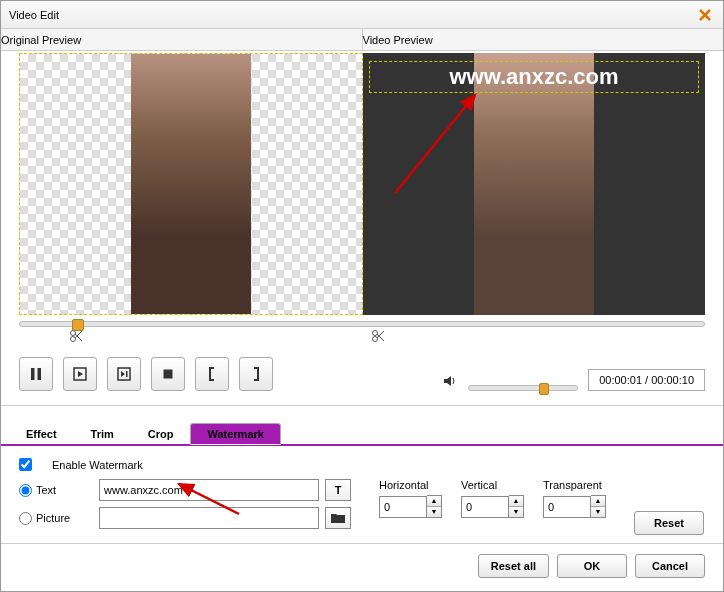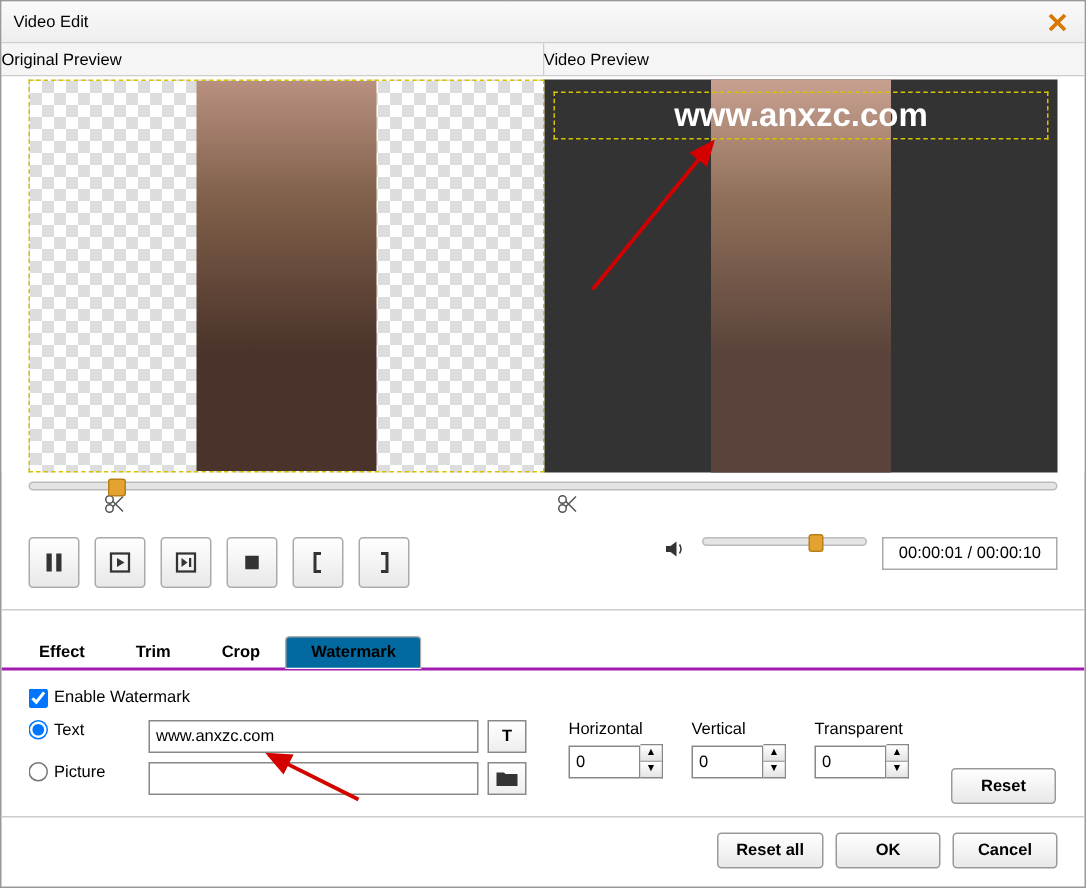"00:00:01 / 00:00:10" .controls { align-items: flex-start -> flex-end }
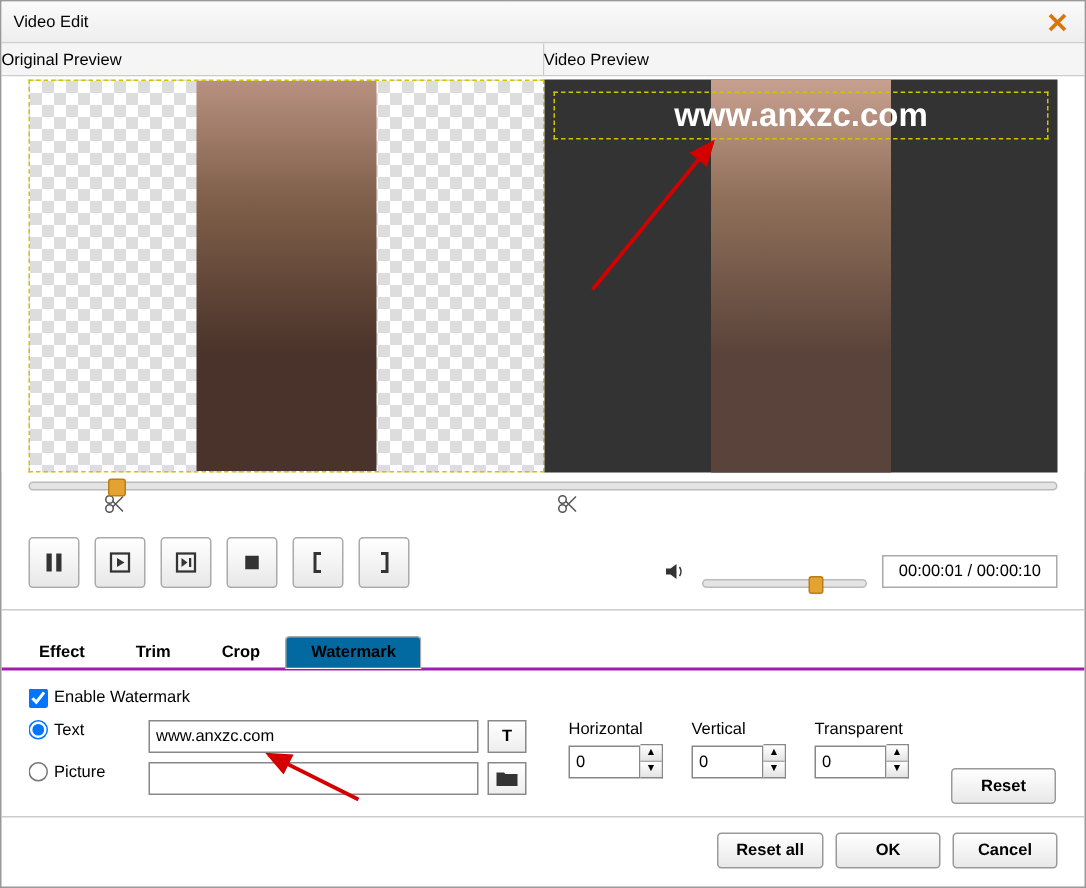"Watermark" .tab.active { background: #0369a1 -> #a21caf }
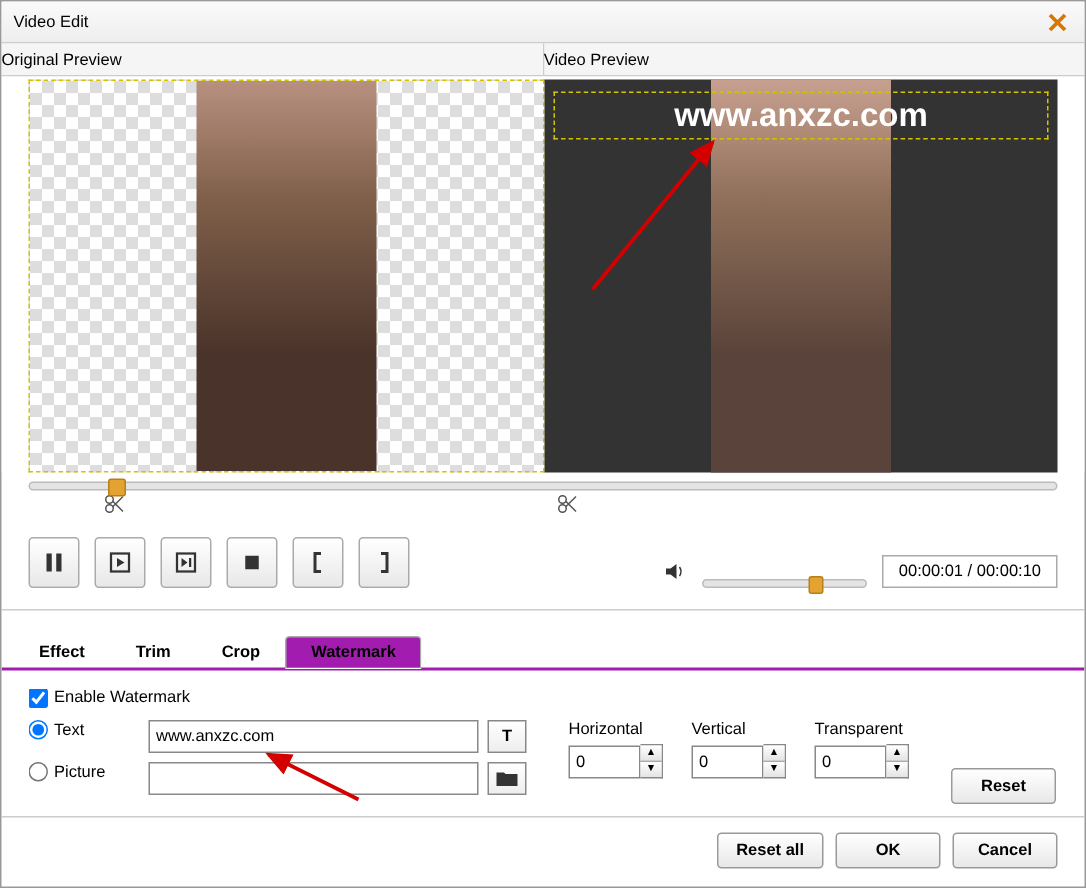"Enable Watermark" .enable-row { align-items: none -> center; gap: 4px -> 20px }
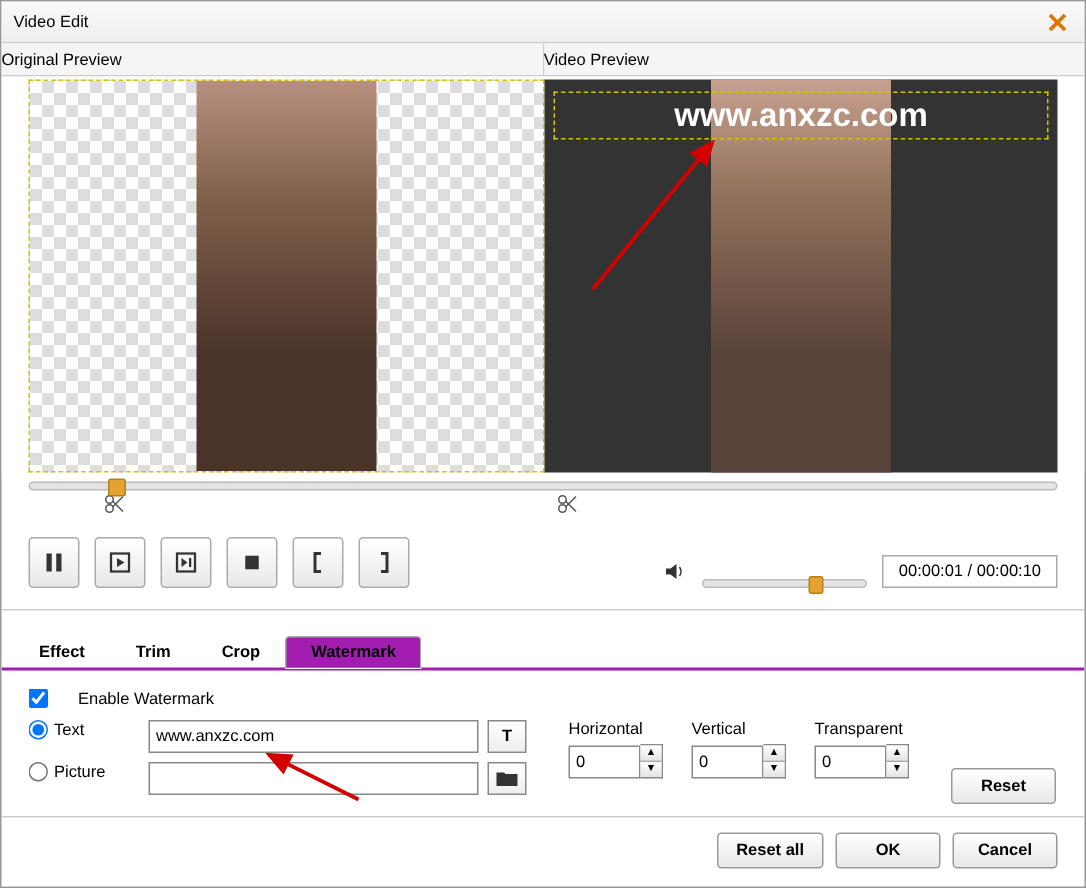"Text" .wm-row { align-items: flex-start -> center }
